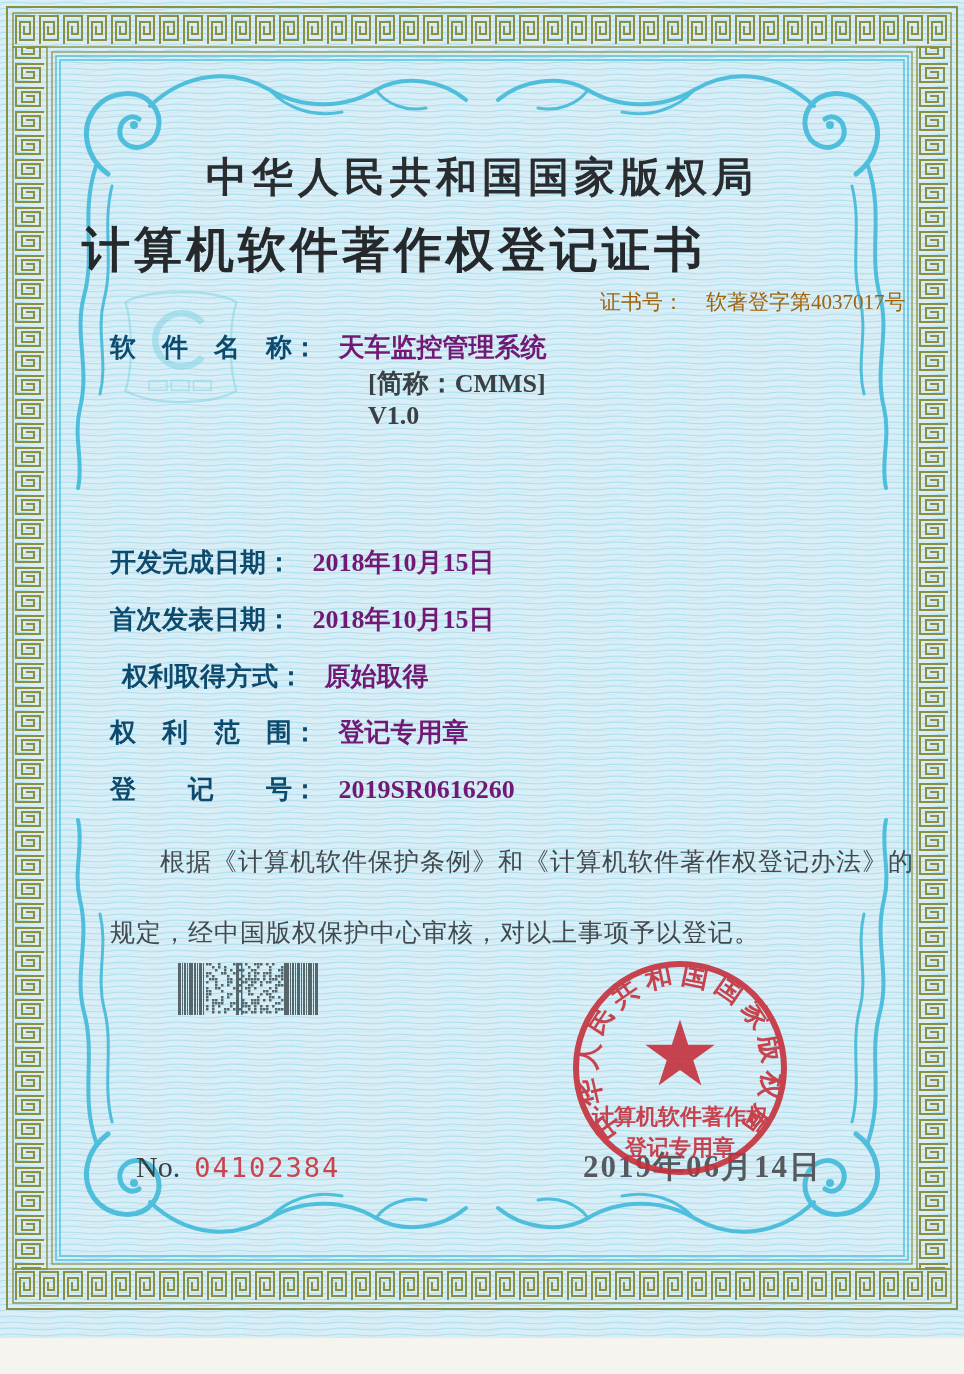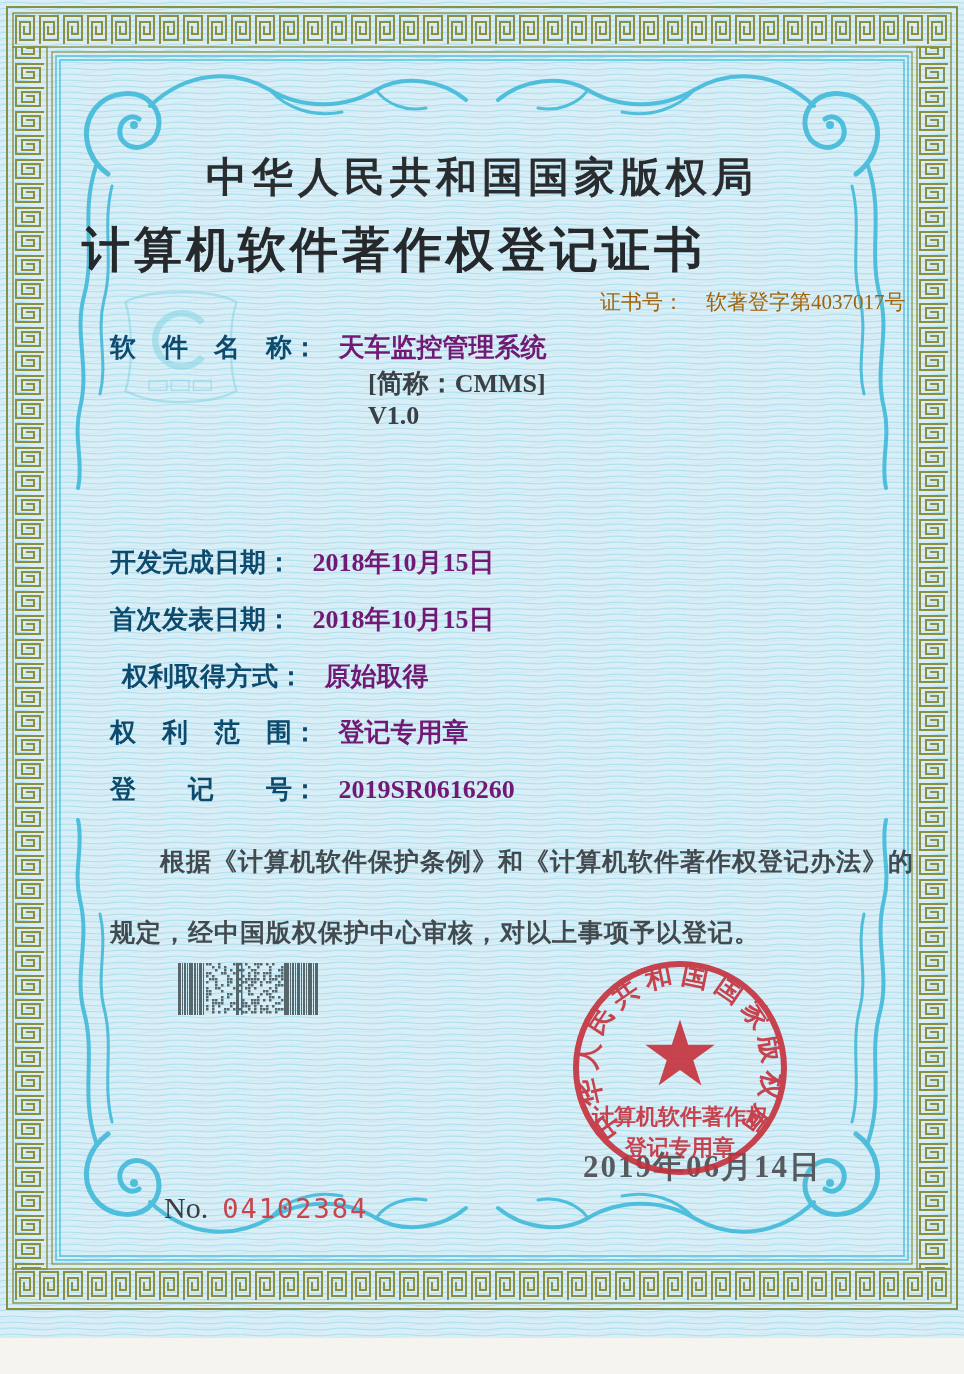"根据《计算机软件保护条例》和《计算机软件著作权登记办法》的" .statement { font-weight: bold -> none }
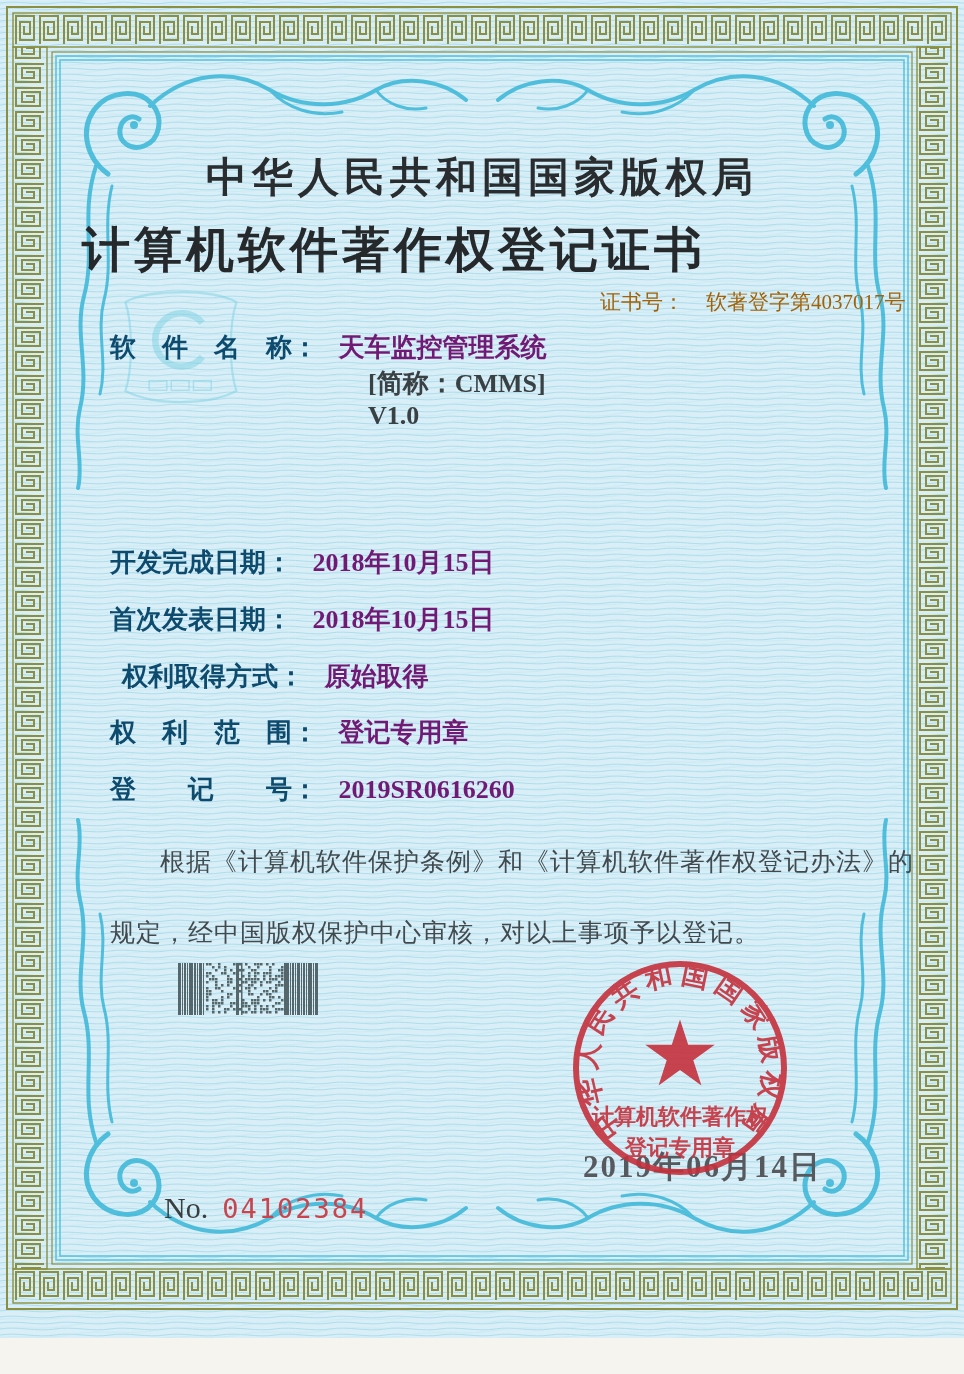"No. 04102384" .serial { left: 164px -> 136px; margin-top: 41px -> none }
